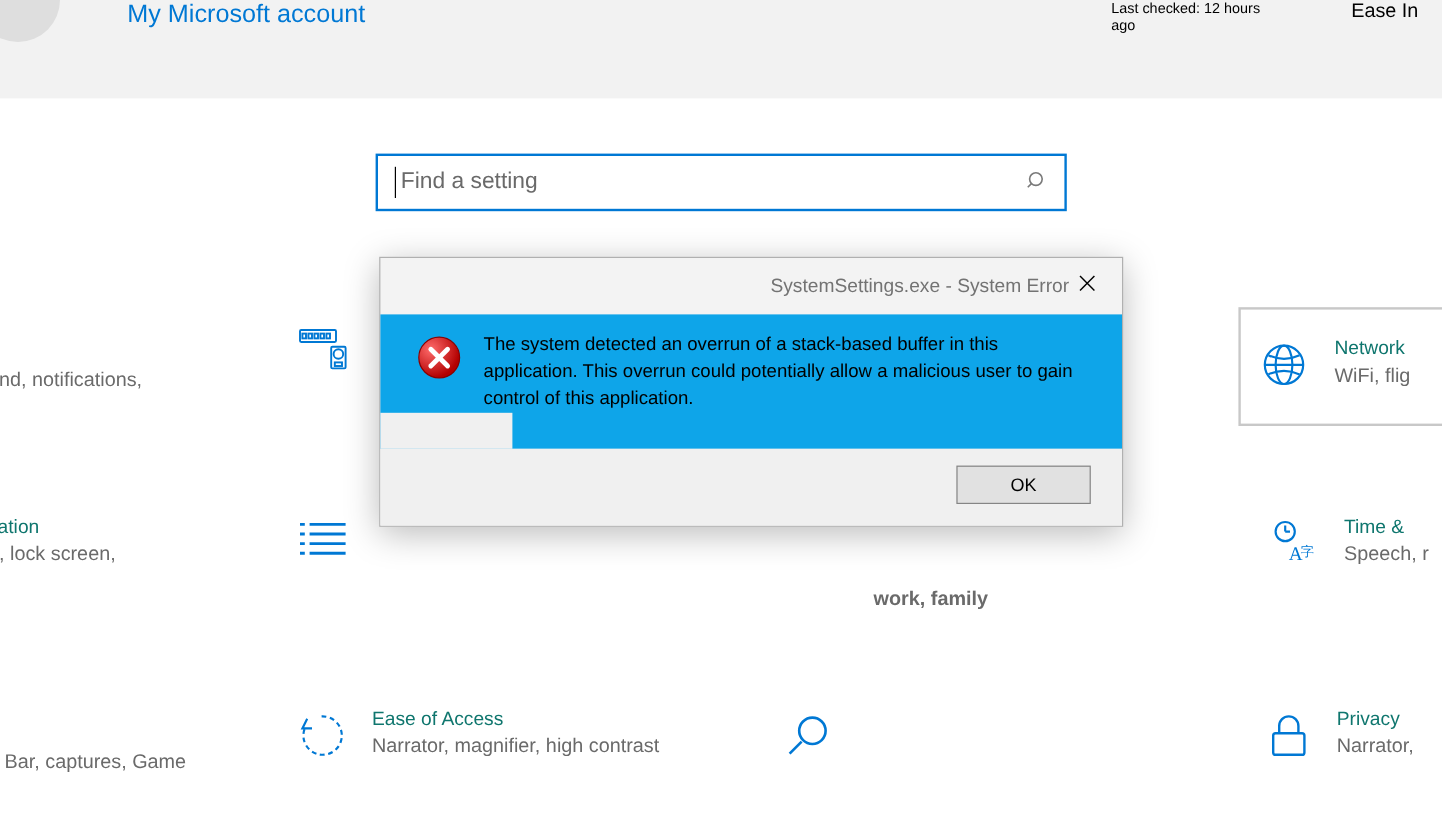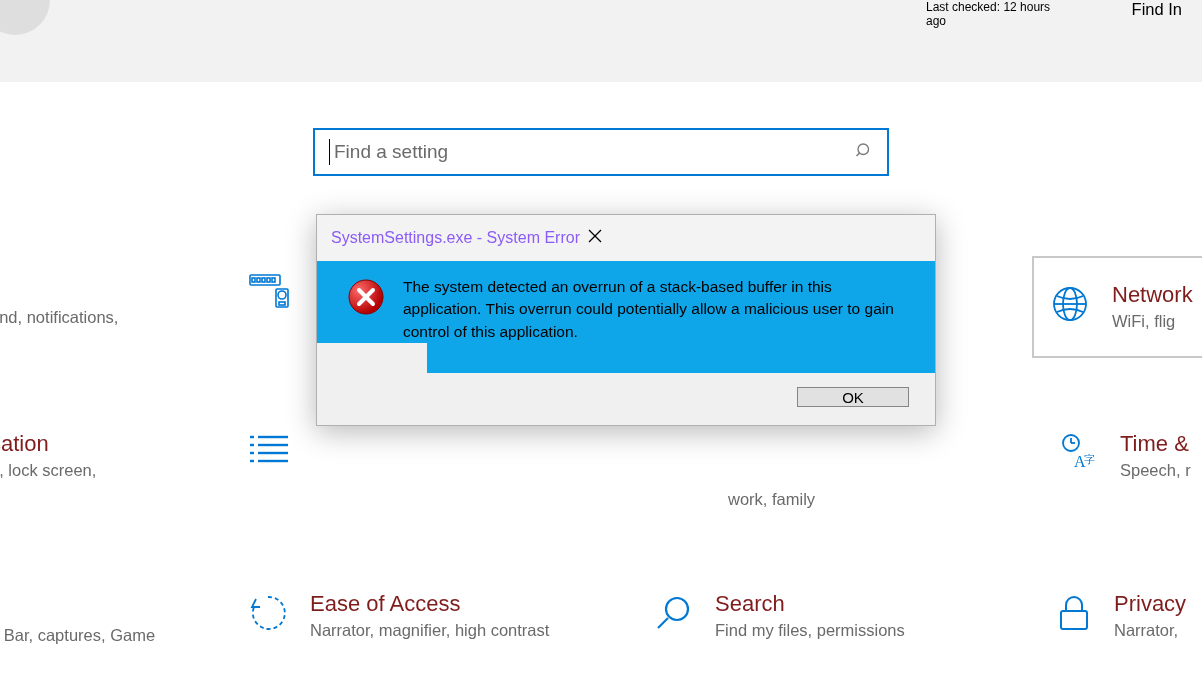"My Microsoft account" div.account-link { html: none -> <div>My Microsoft account</div> }
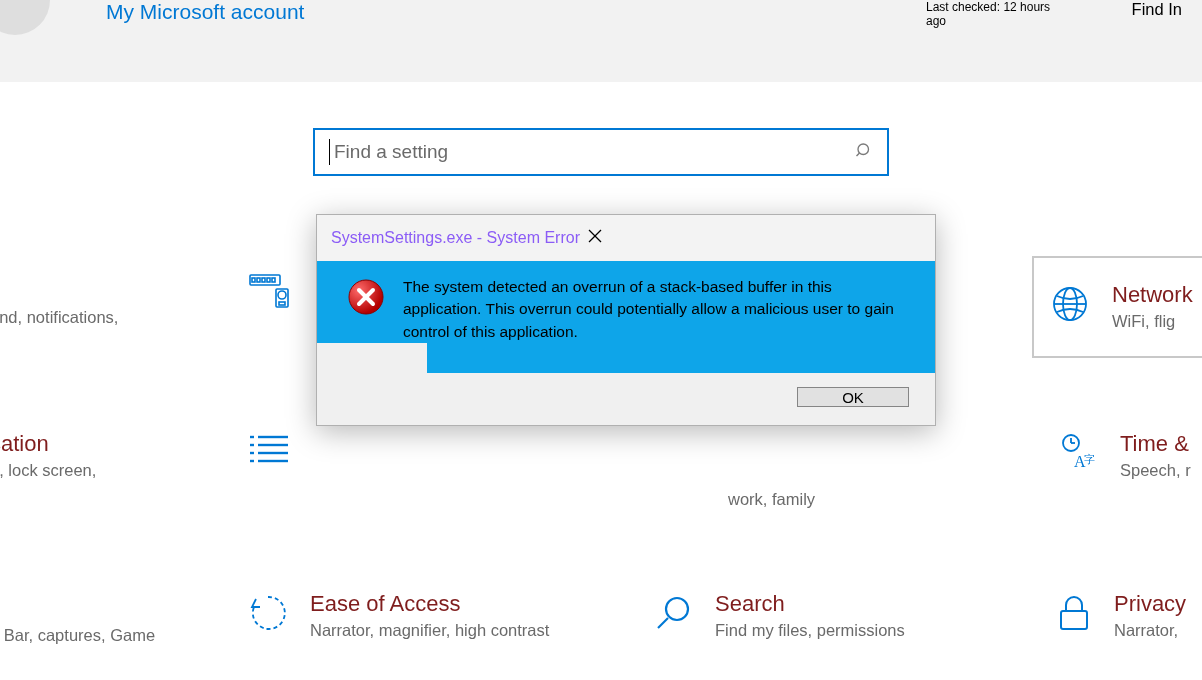"Find In" div.signin { text: Find -> Ease }
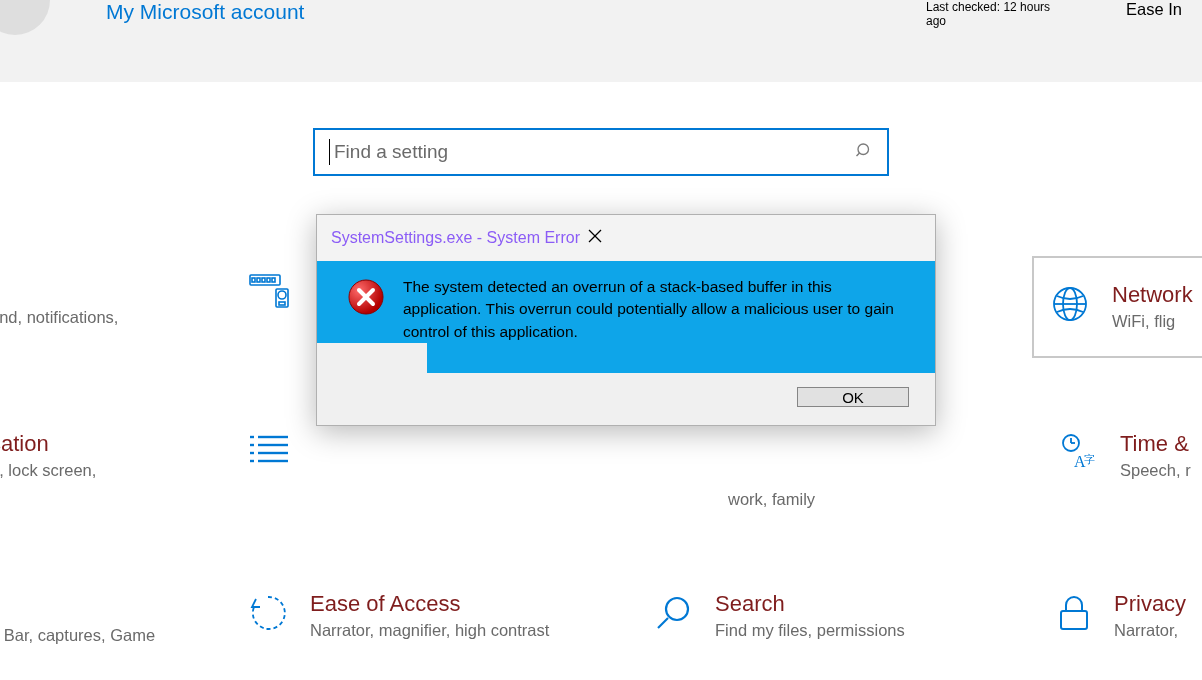"SystemSettings.exe - System Error" .dialog-titlebar { color: #8b5cf6 -> #737373; justify-content: flex-start -> flex-end }
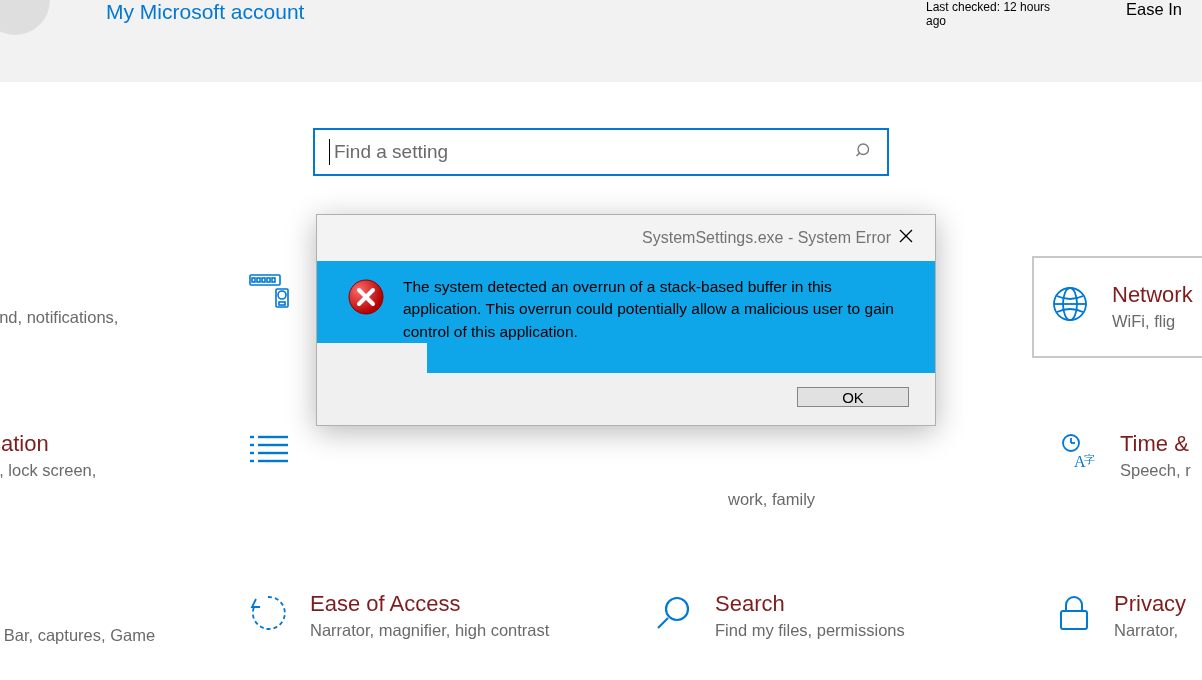"Network" .tile-title { color: #7f1d1d -> #0f766e; font-size: 22px -> 16px }
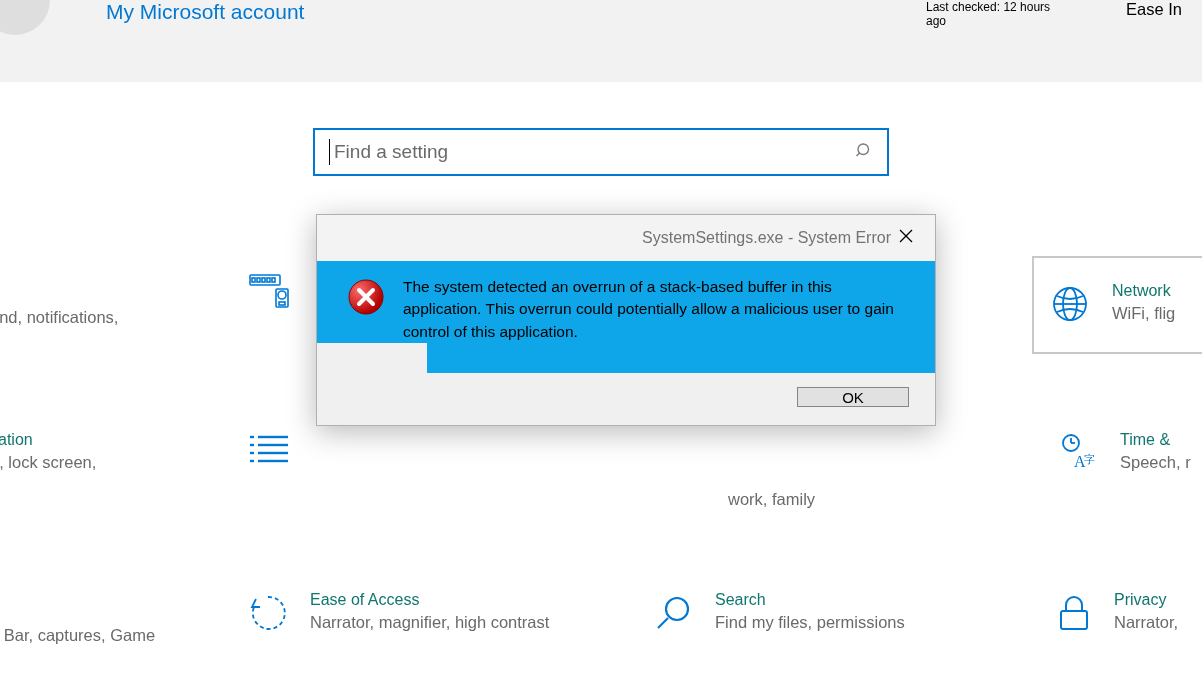"OK" .ok-btn { height: 20px -> 32px }
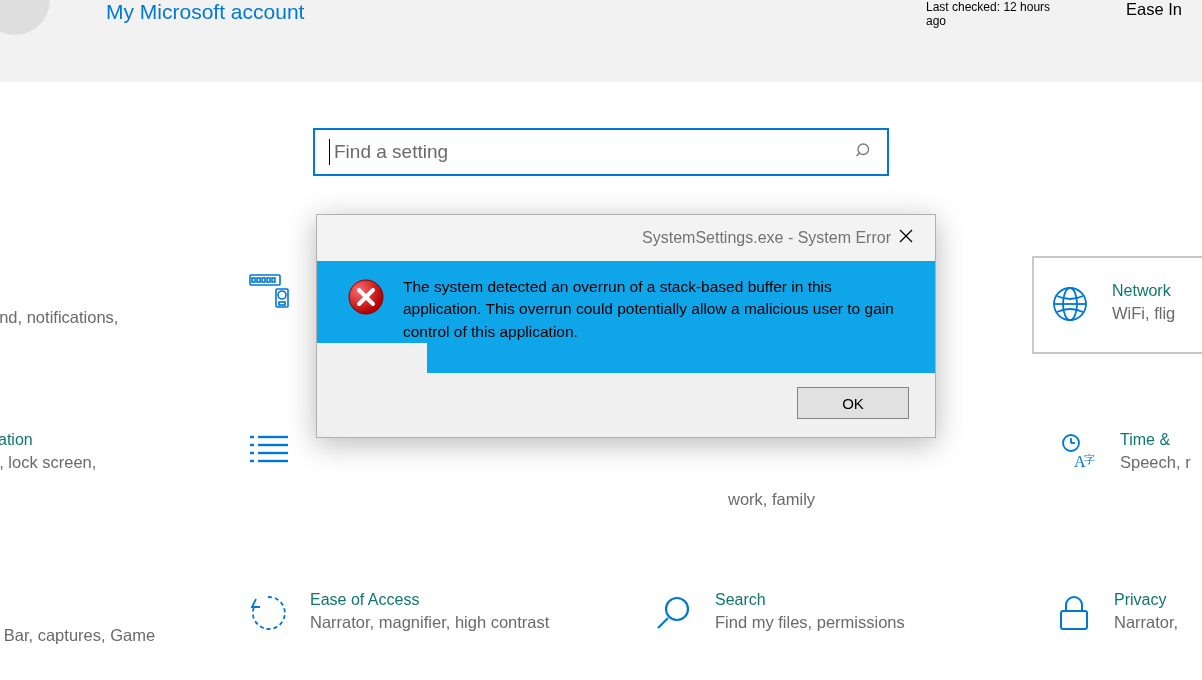"work, family" div.tile-sub { font-weight: none -> bold }
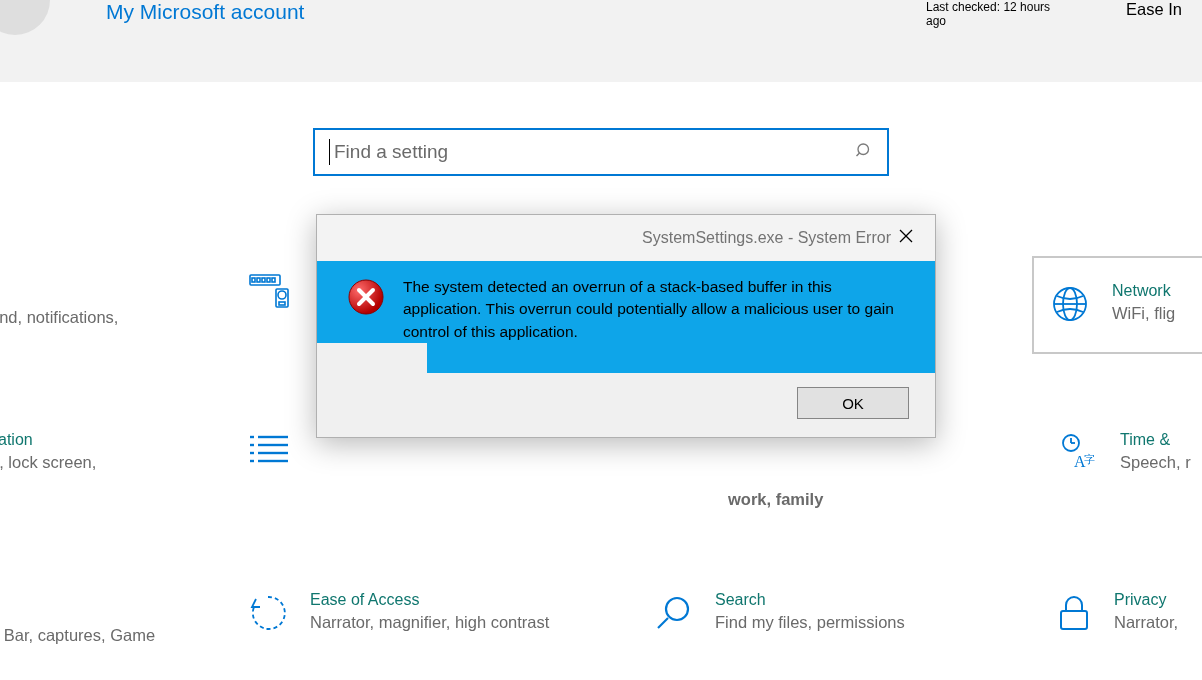"Search" div { html: <div> <div>Search</div> <div>Find my files, permissions</div> </div> -> none }
